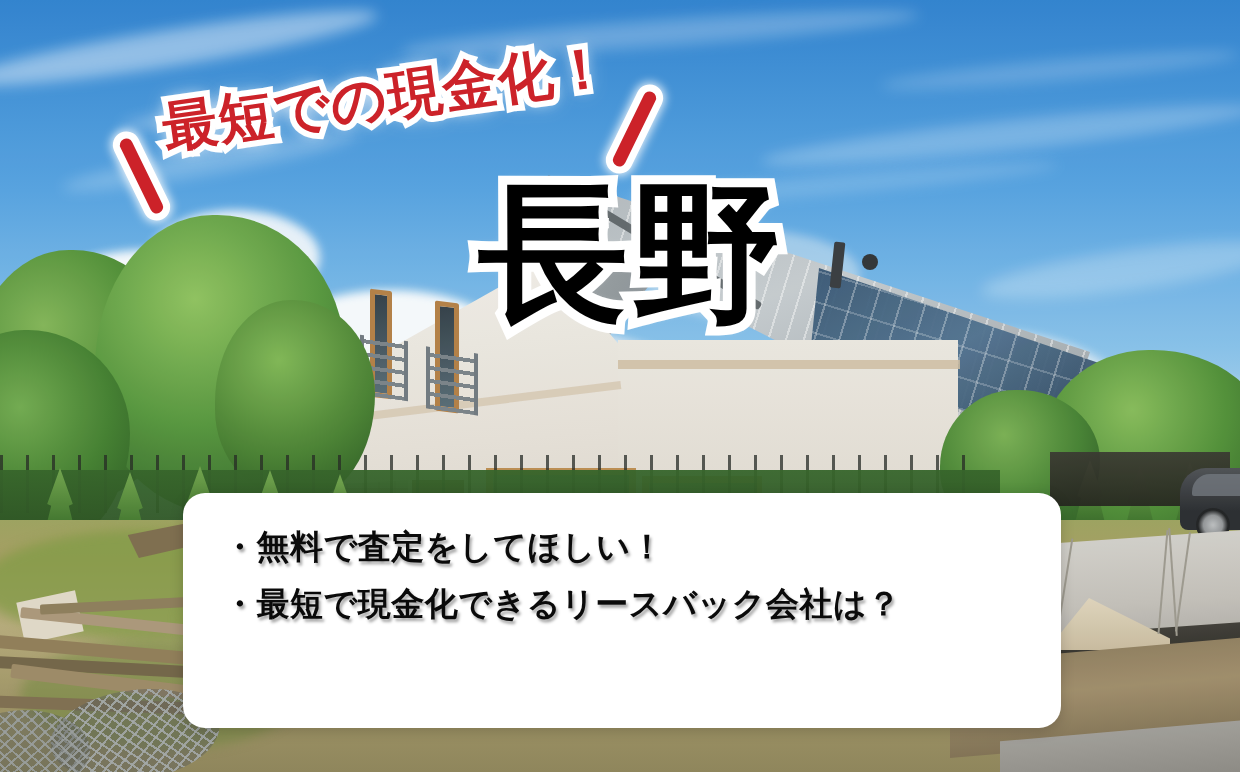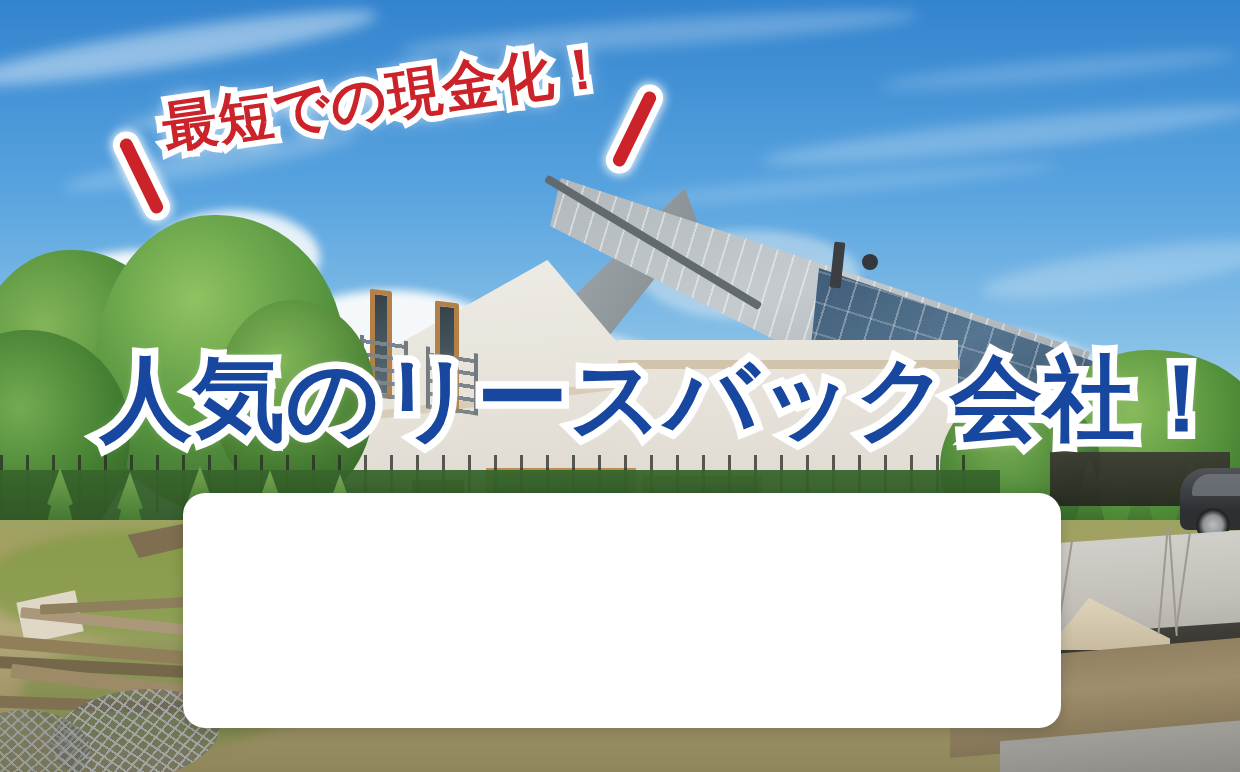"長野" div.title-main { html: none -> <div>長野</div> }
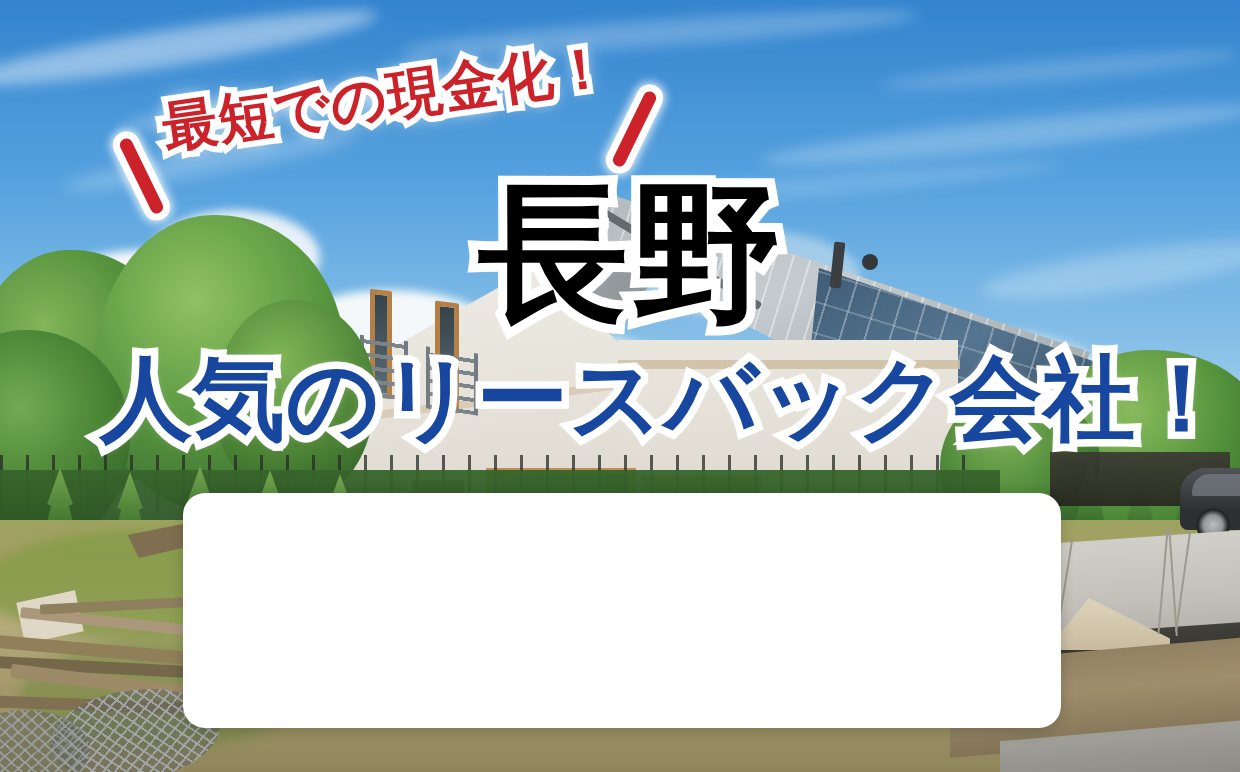"人気のリースバック会社！" div.title-sub { html: <div>人気のリースバック会社！</div> -> none }
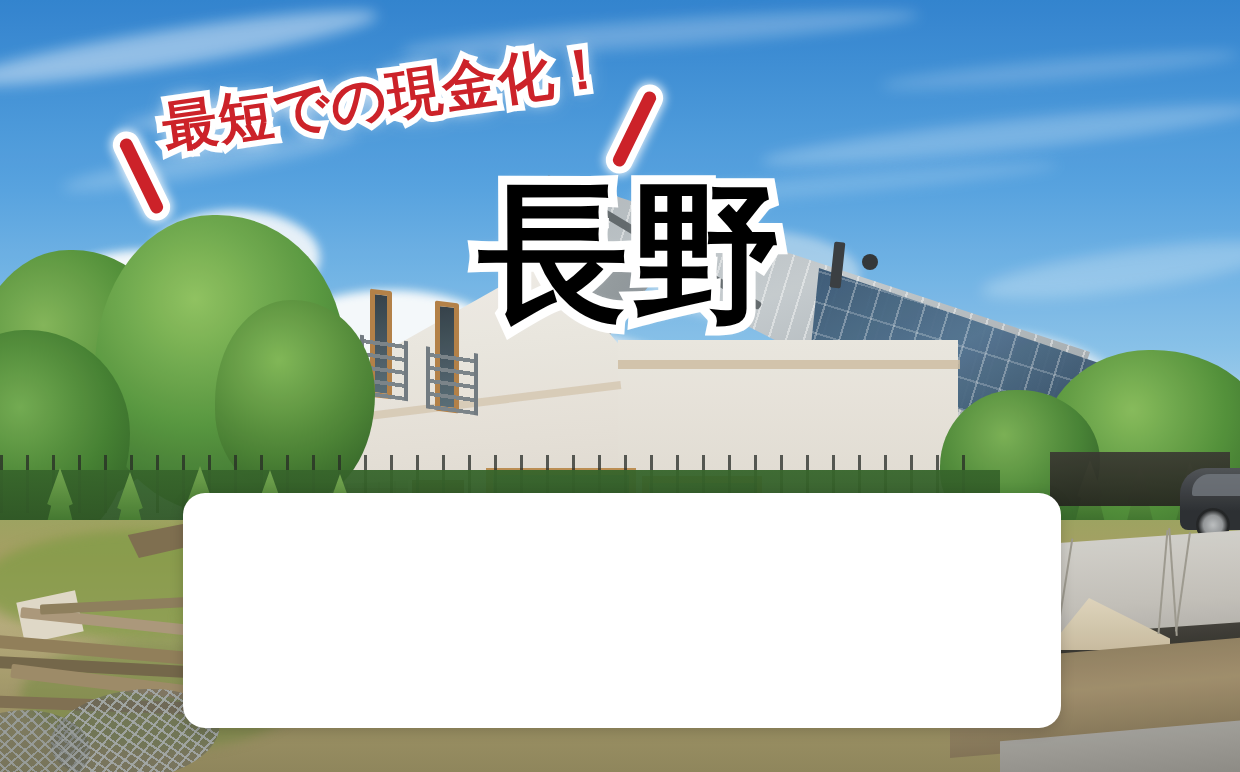"・無料で査定をしてほしい！" li.bullet-item { html: none -> <li>・無料で査定をしてほしい！</li> }
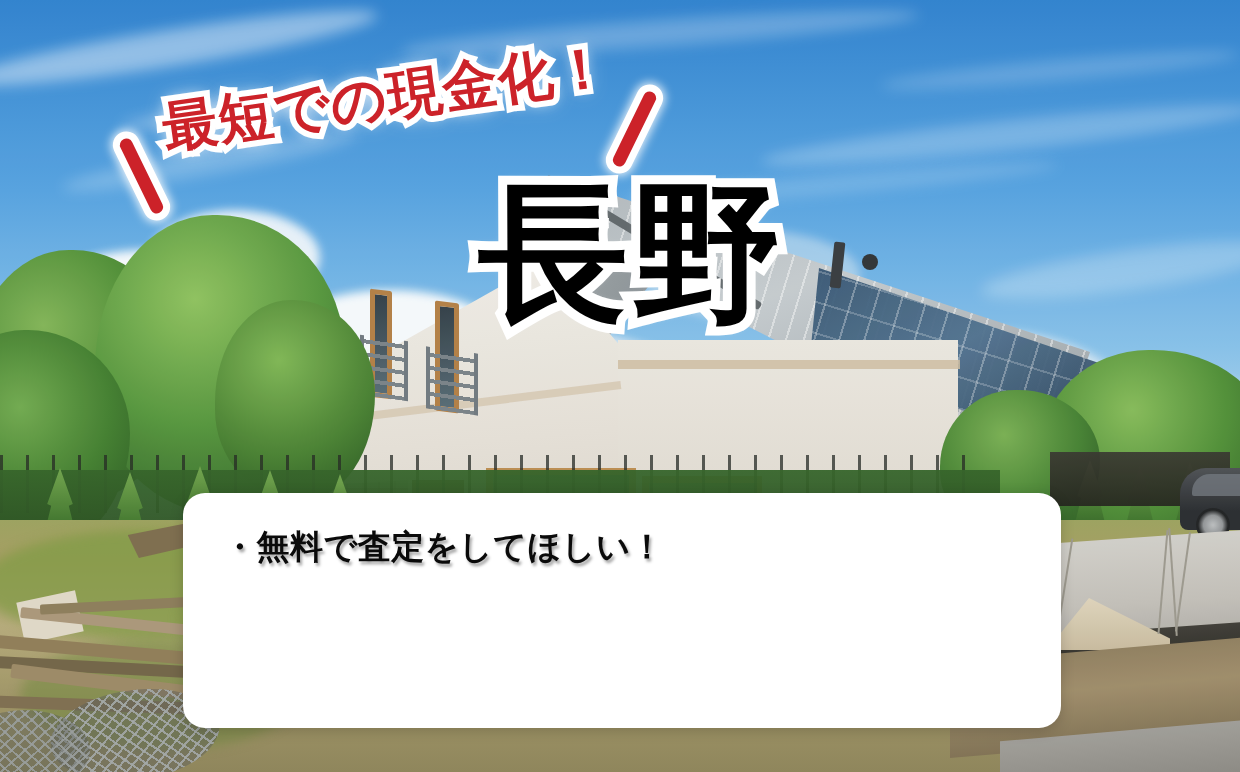"・最短で現金化できるリースバック会社は？" li.bullet-item { html: none -> <li>・最短で現金化できるリースバック会社は？</li> }
